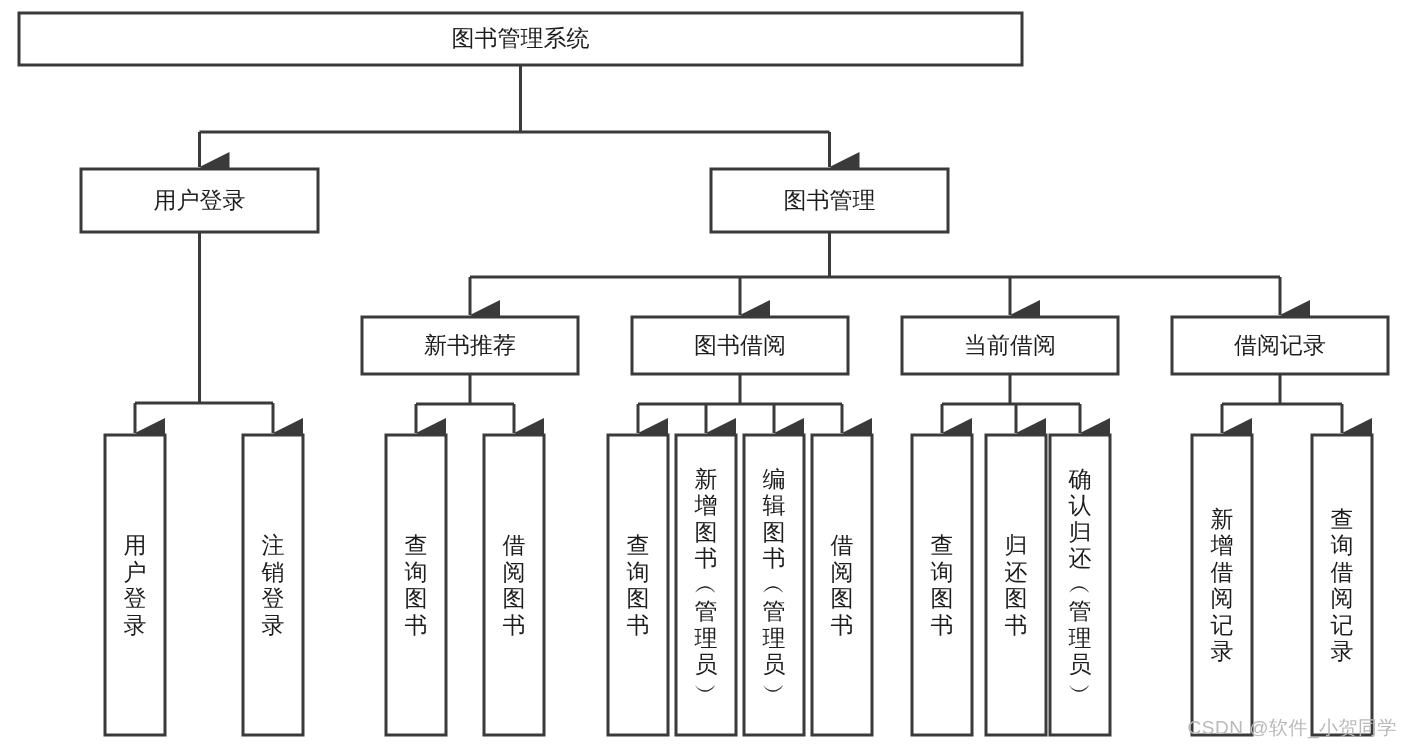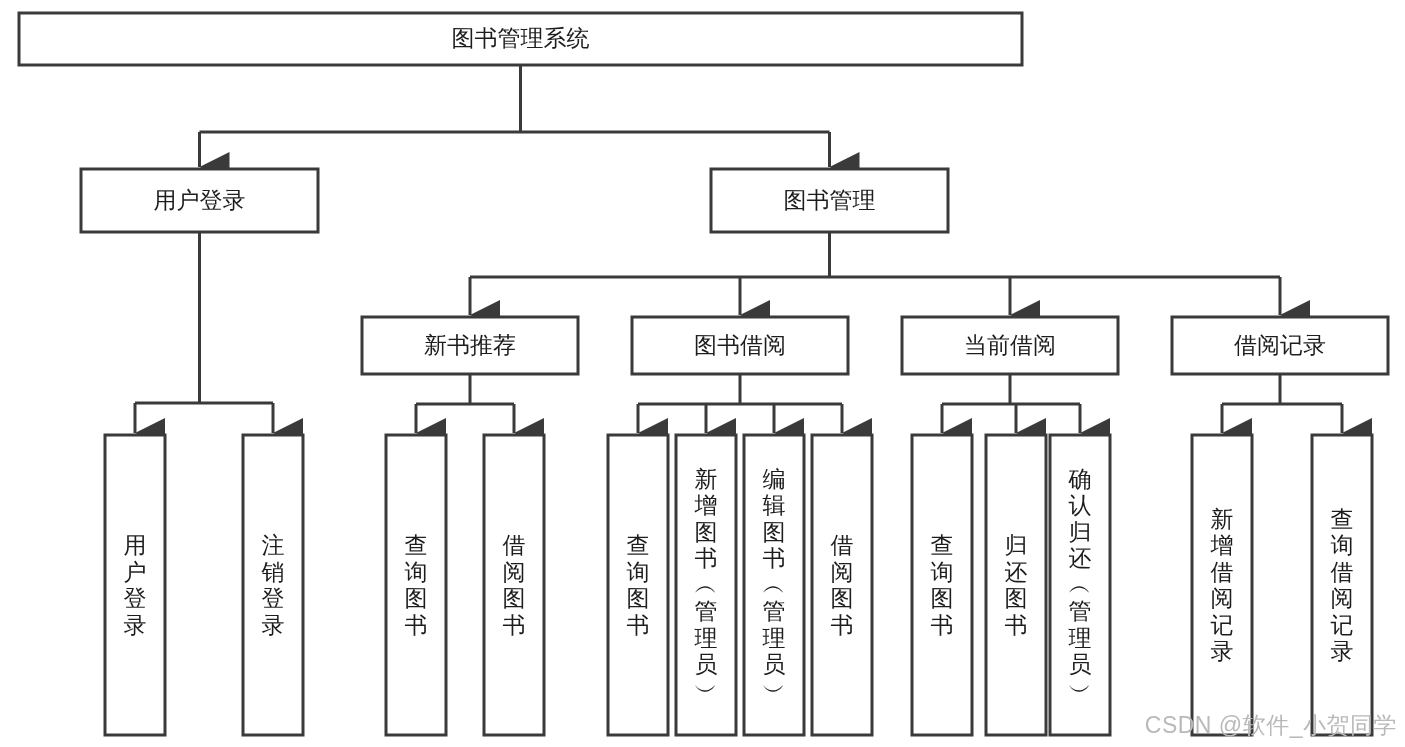"CSDN @软件_小贺同学" .watermark { font-size: 23px -> 19px }
